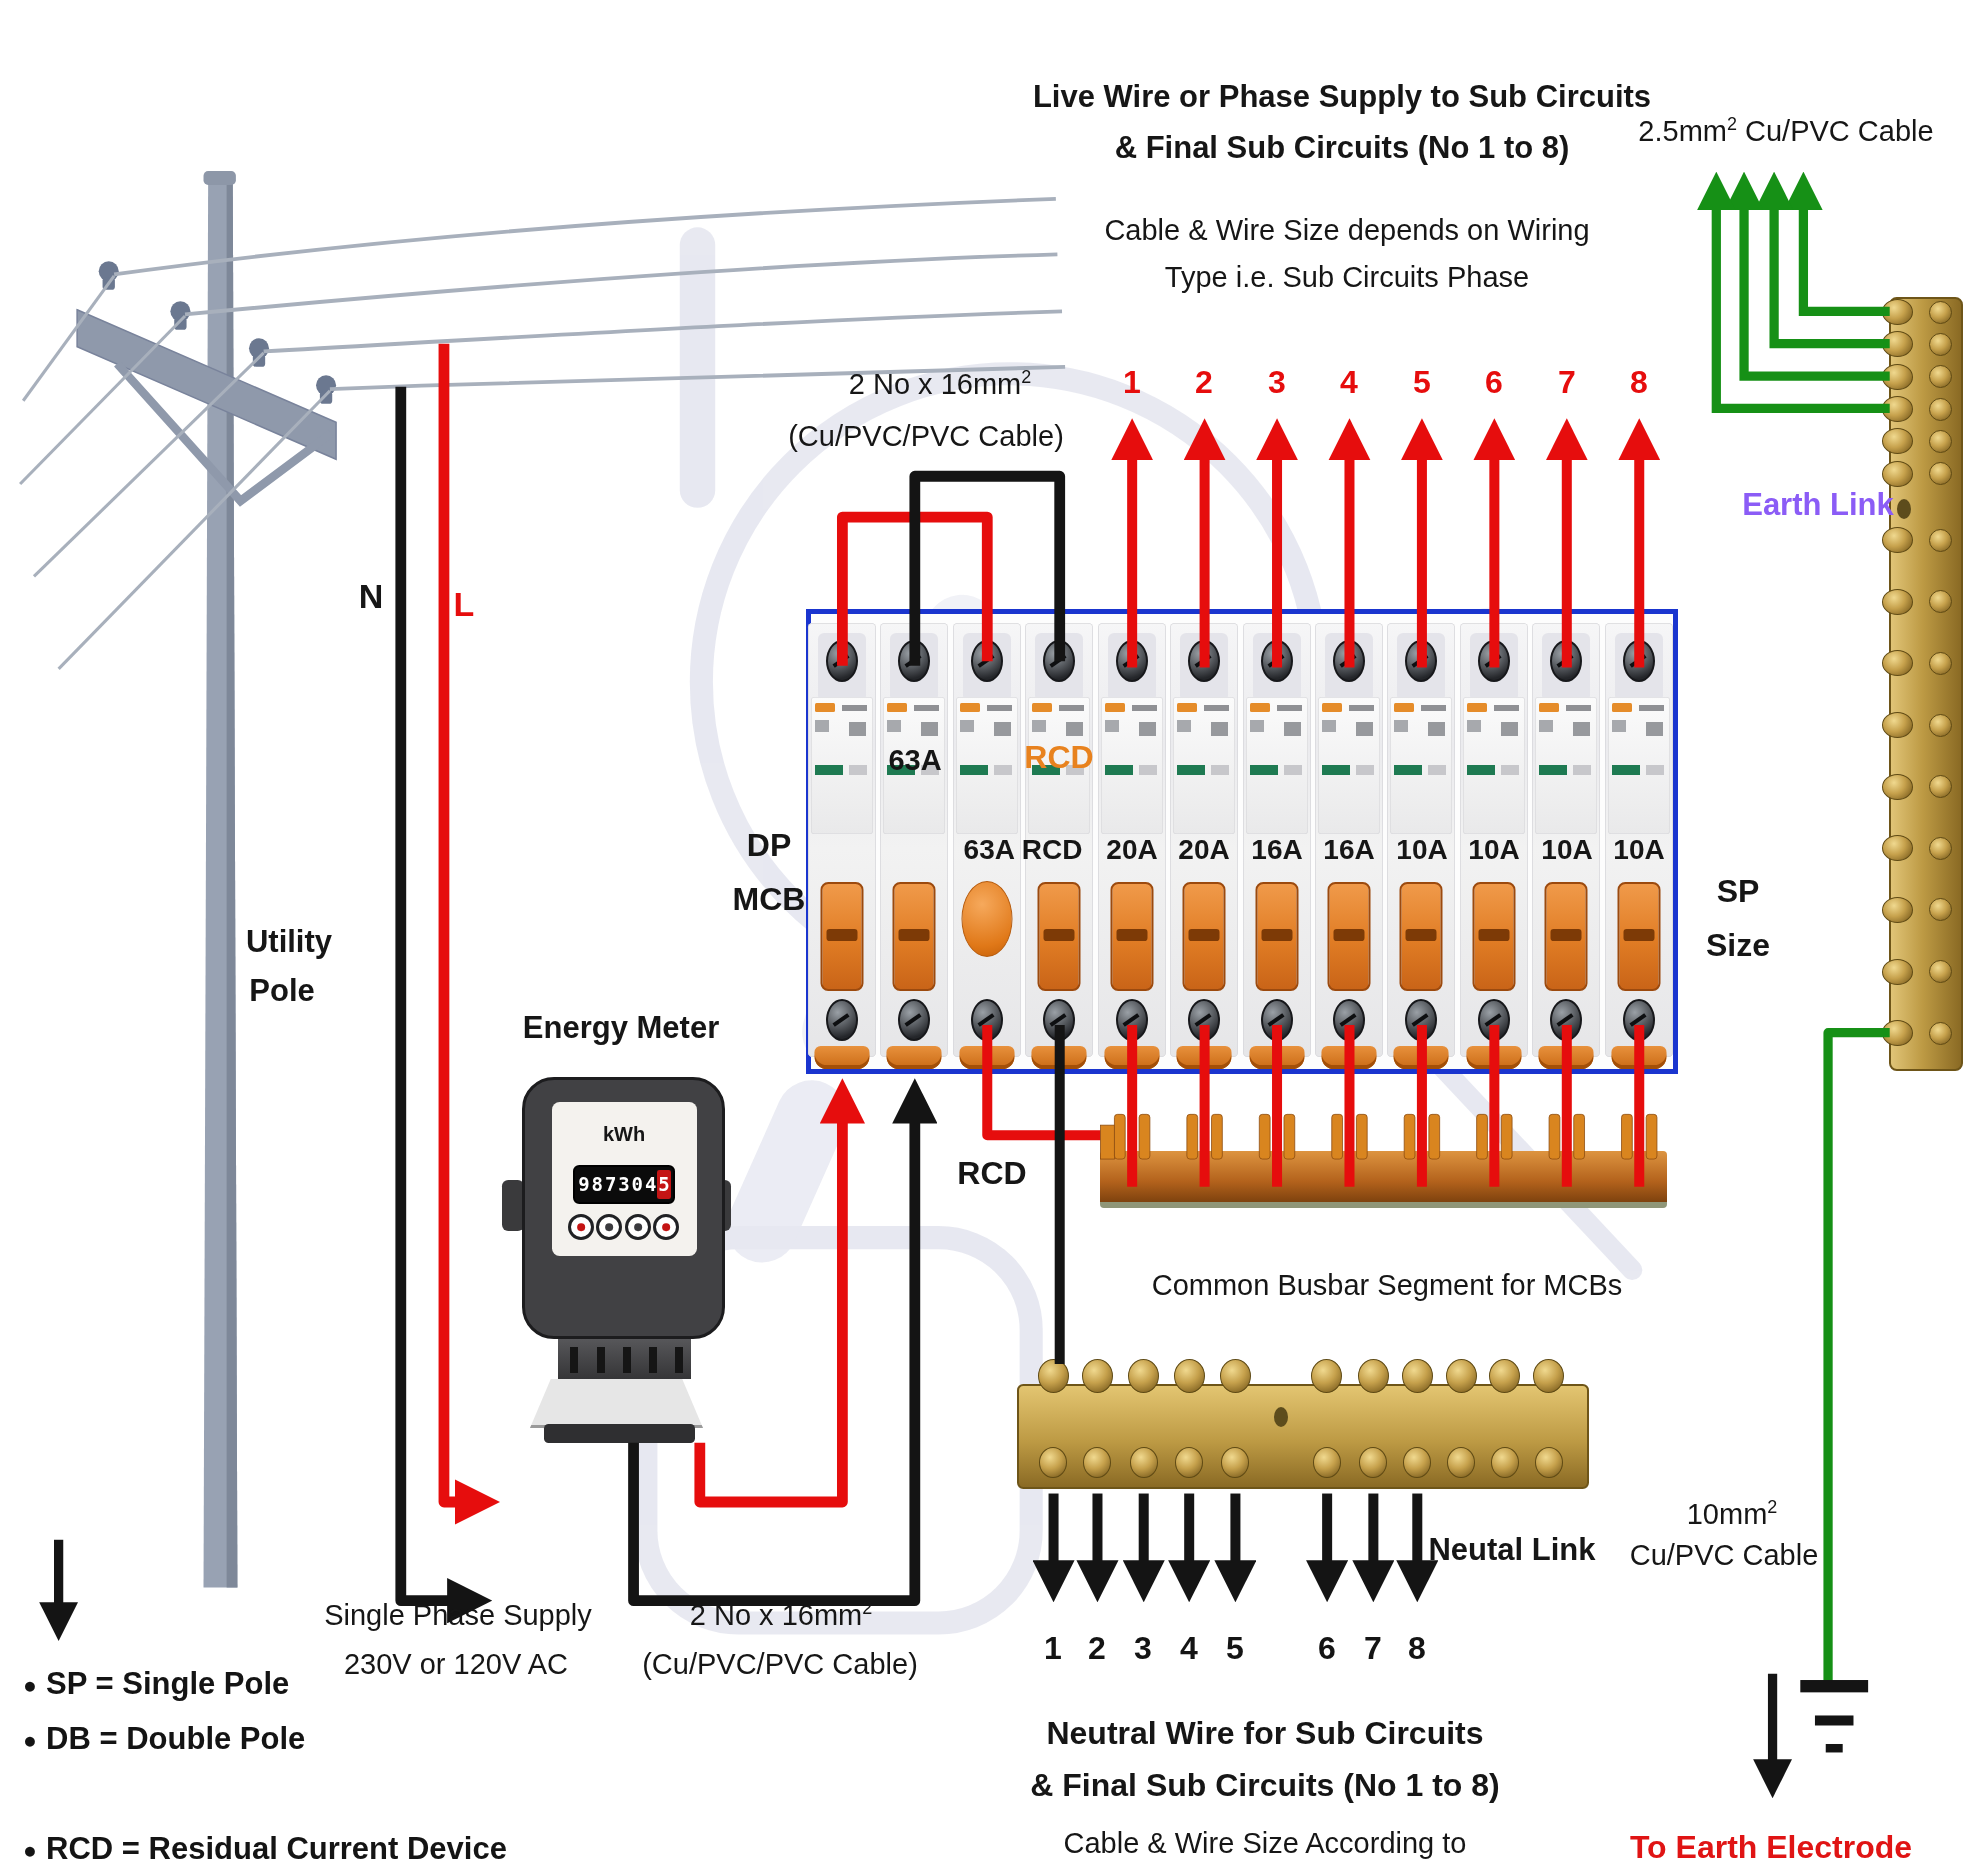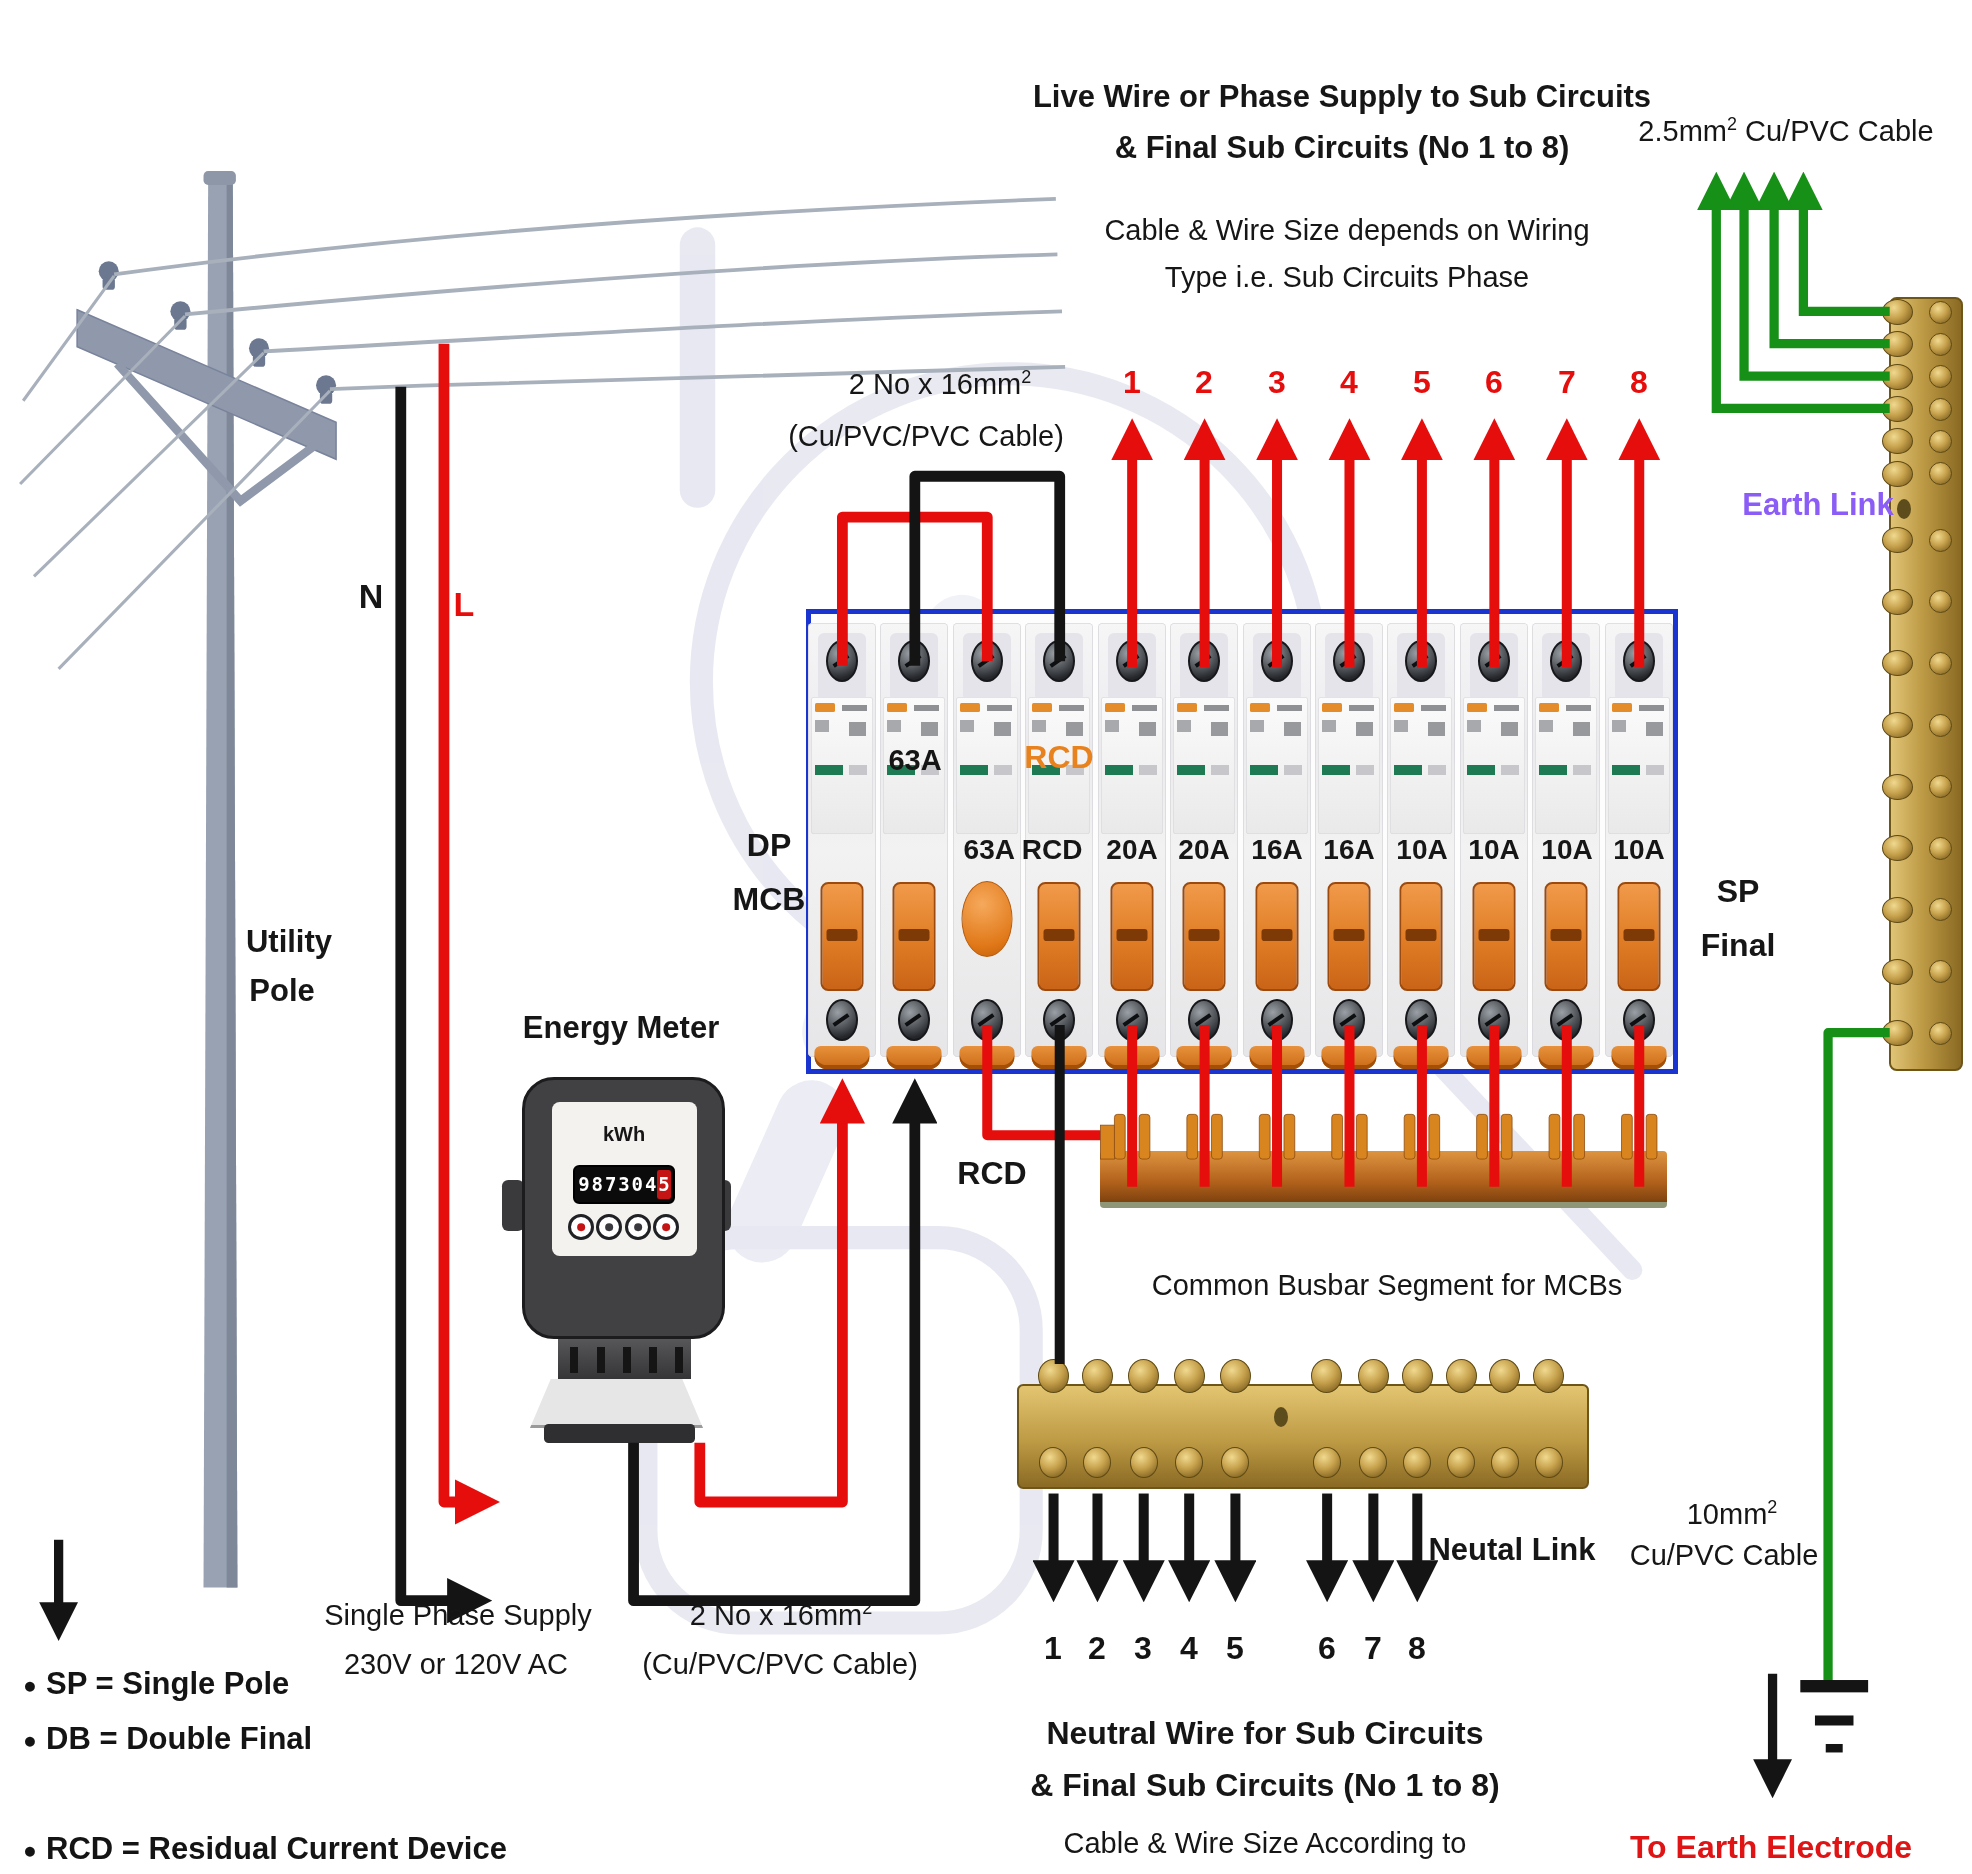"Final" div.lbl { text: Final -> Size }
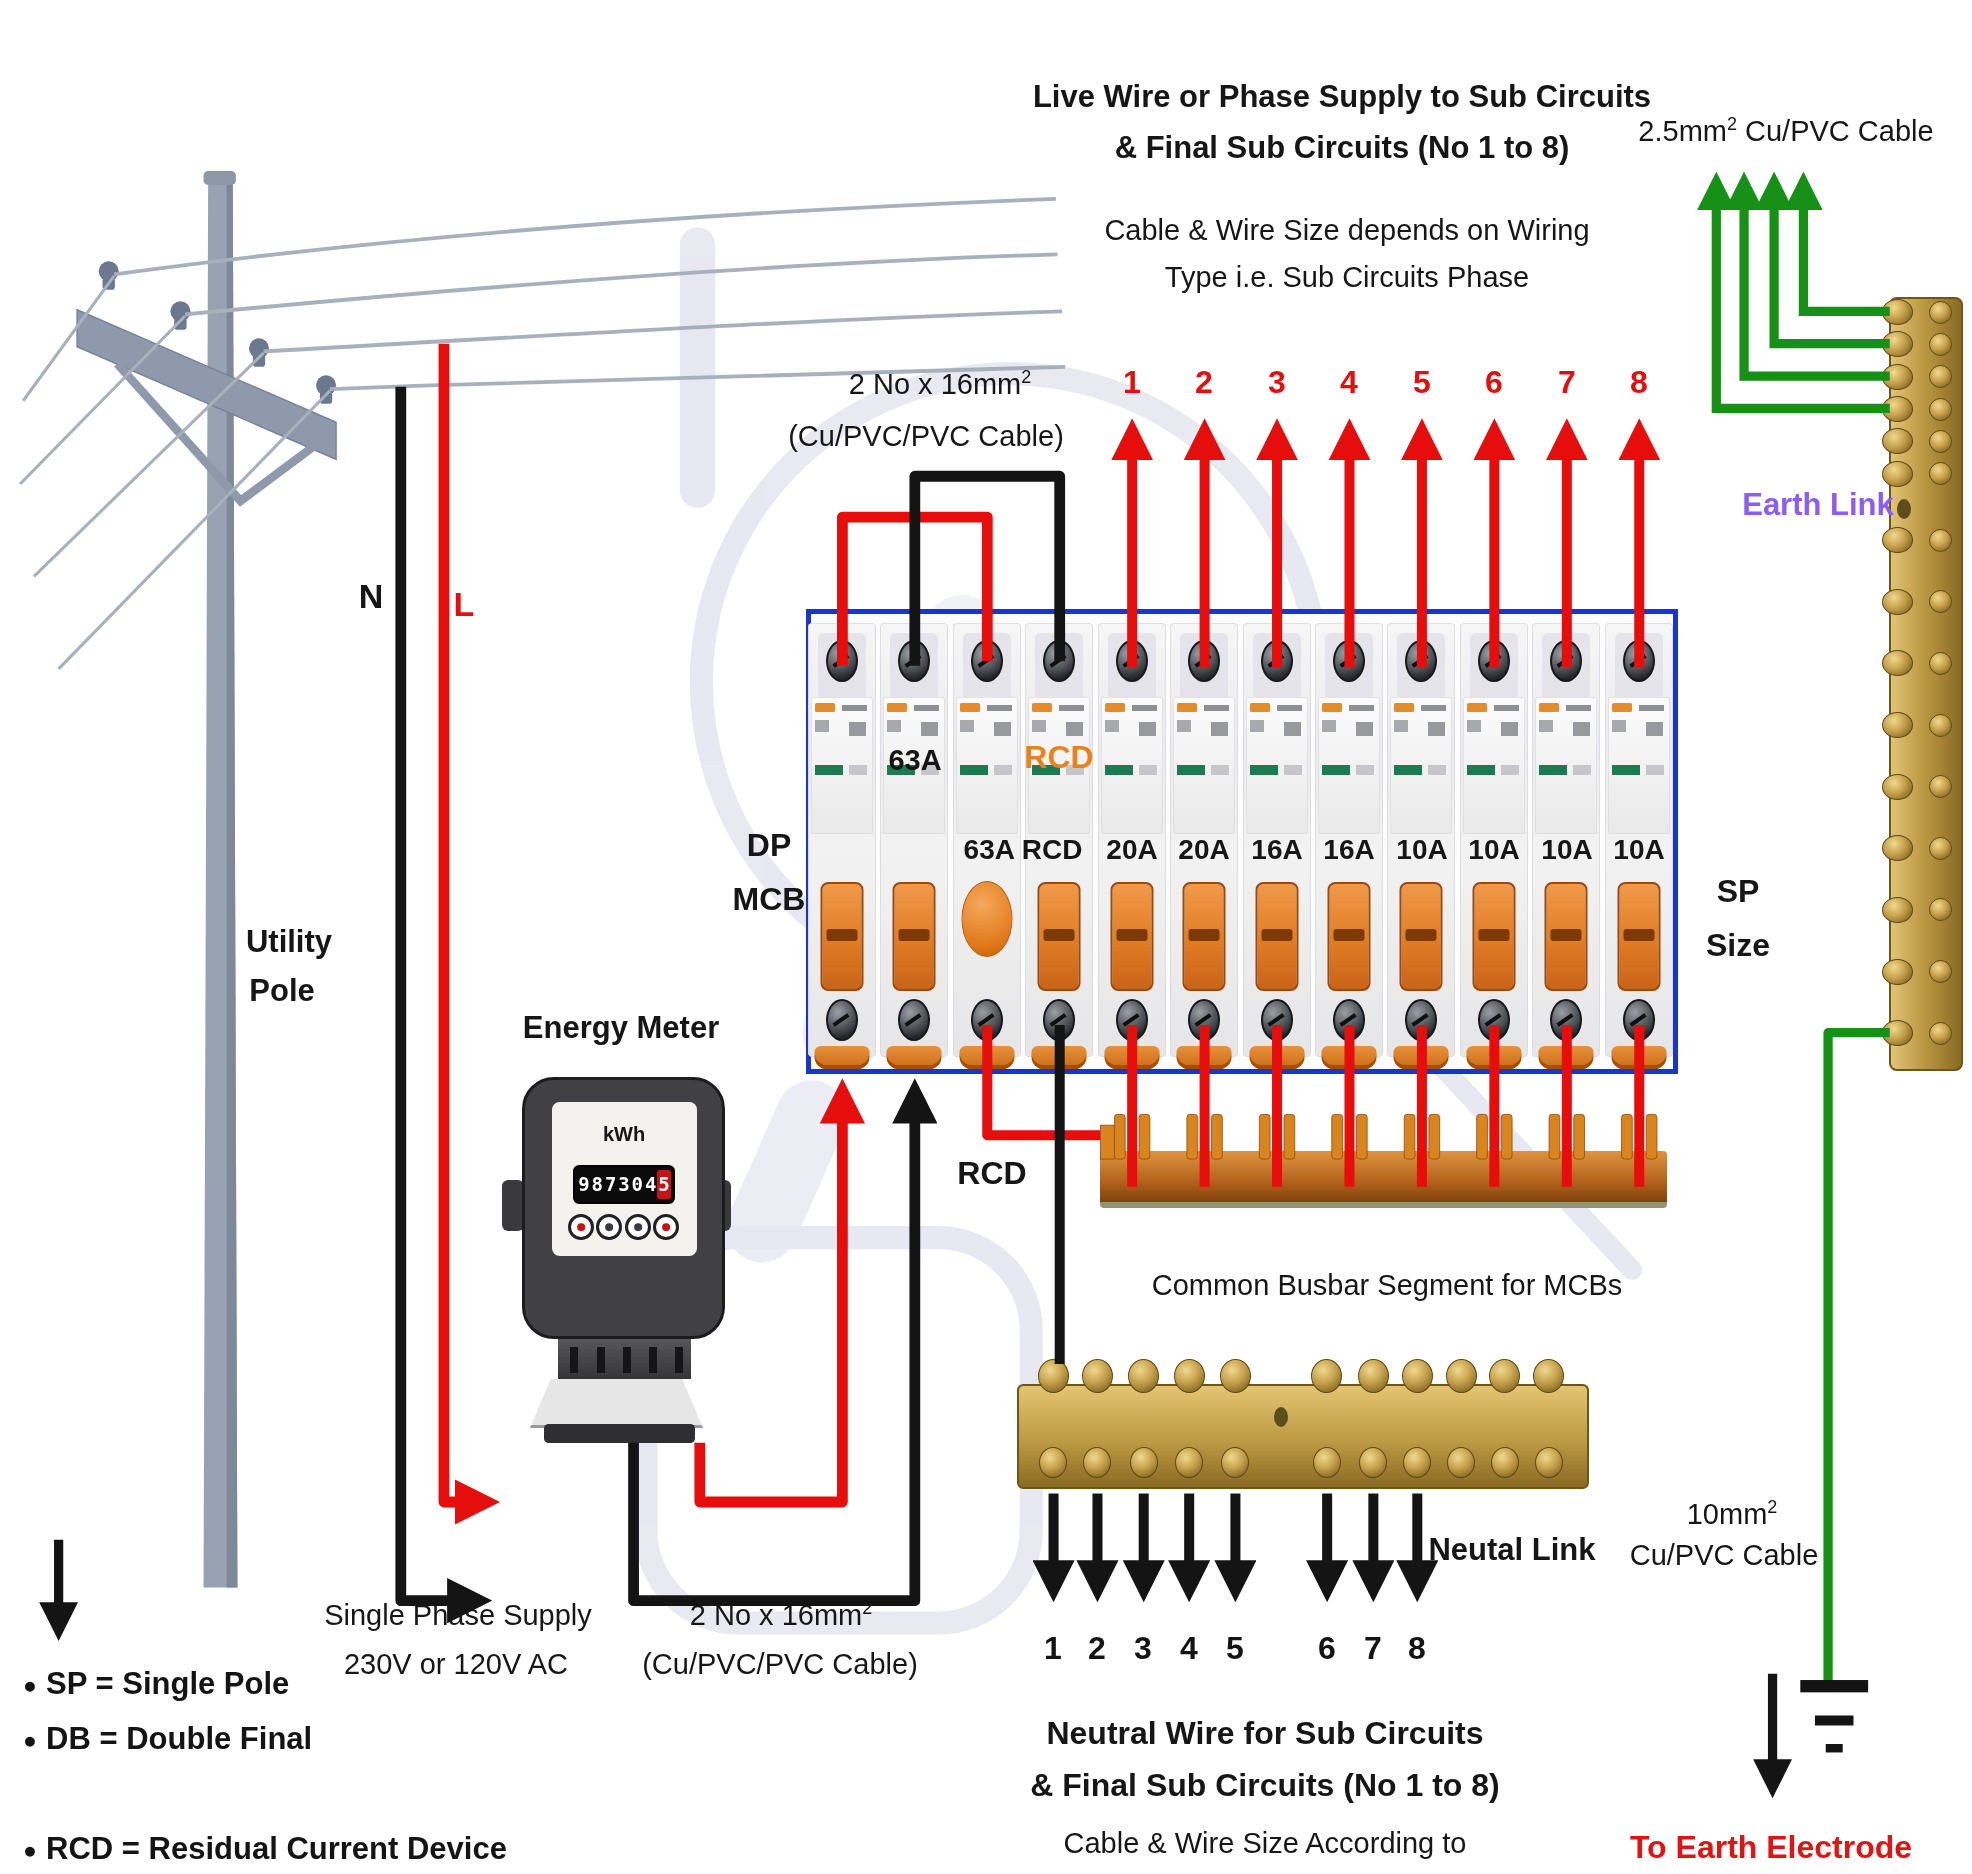"DB = Double Final" span { text: Final -> Pole }
